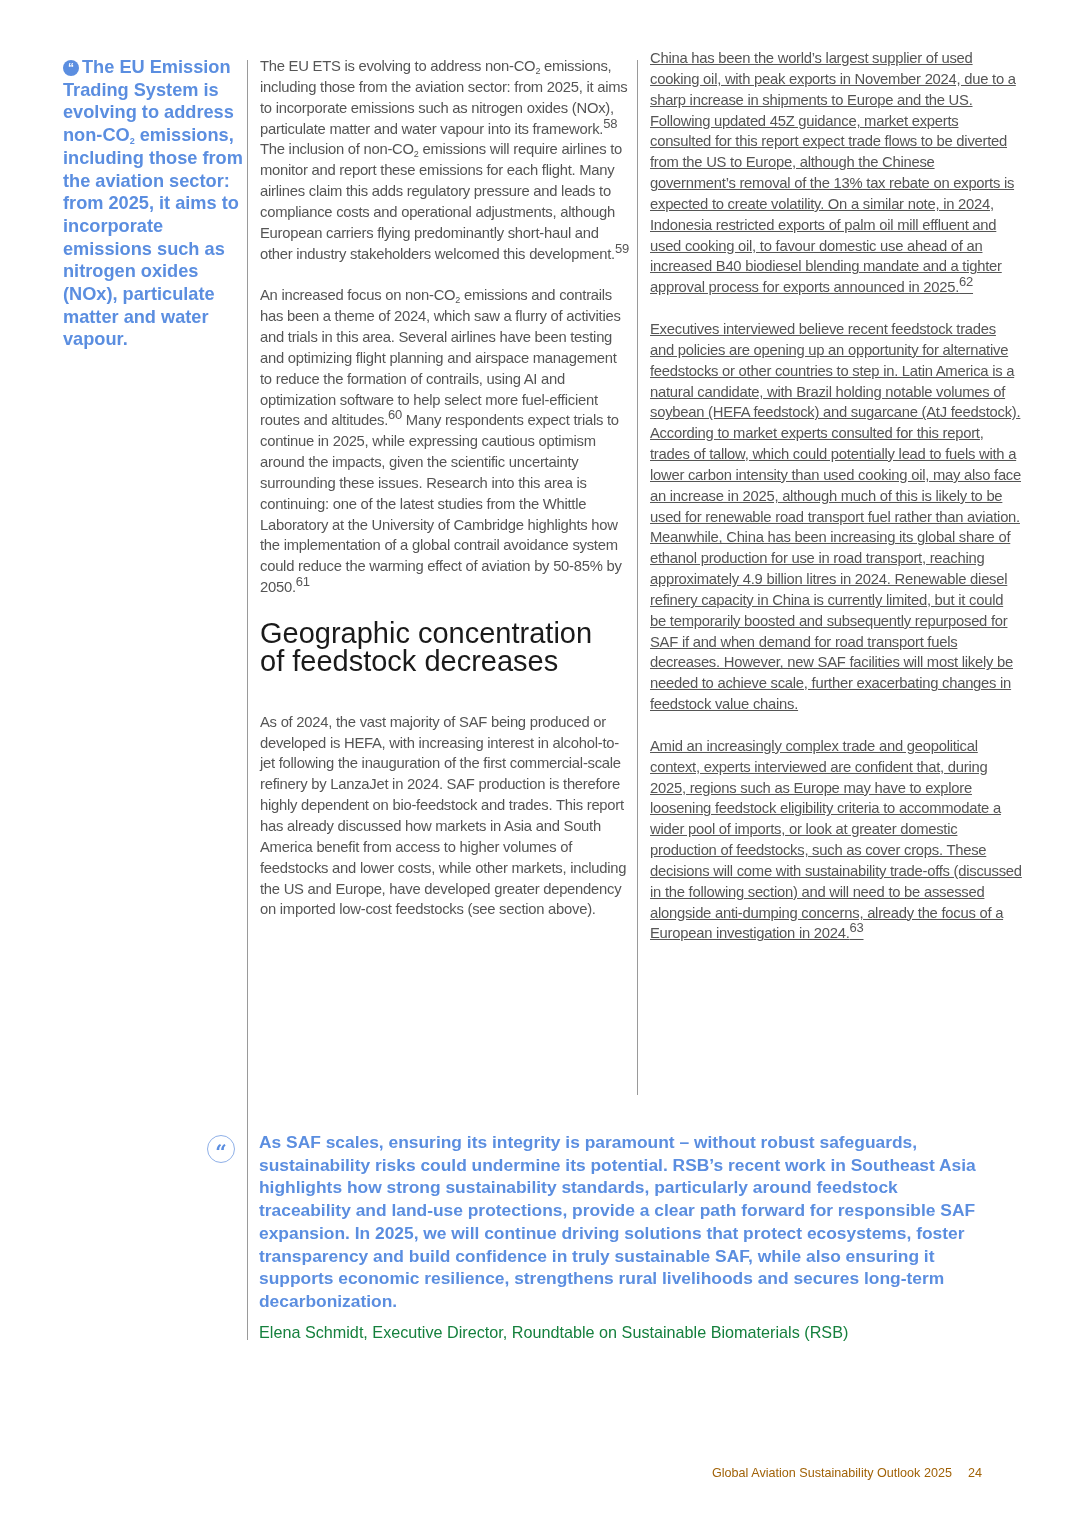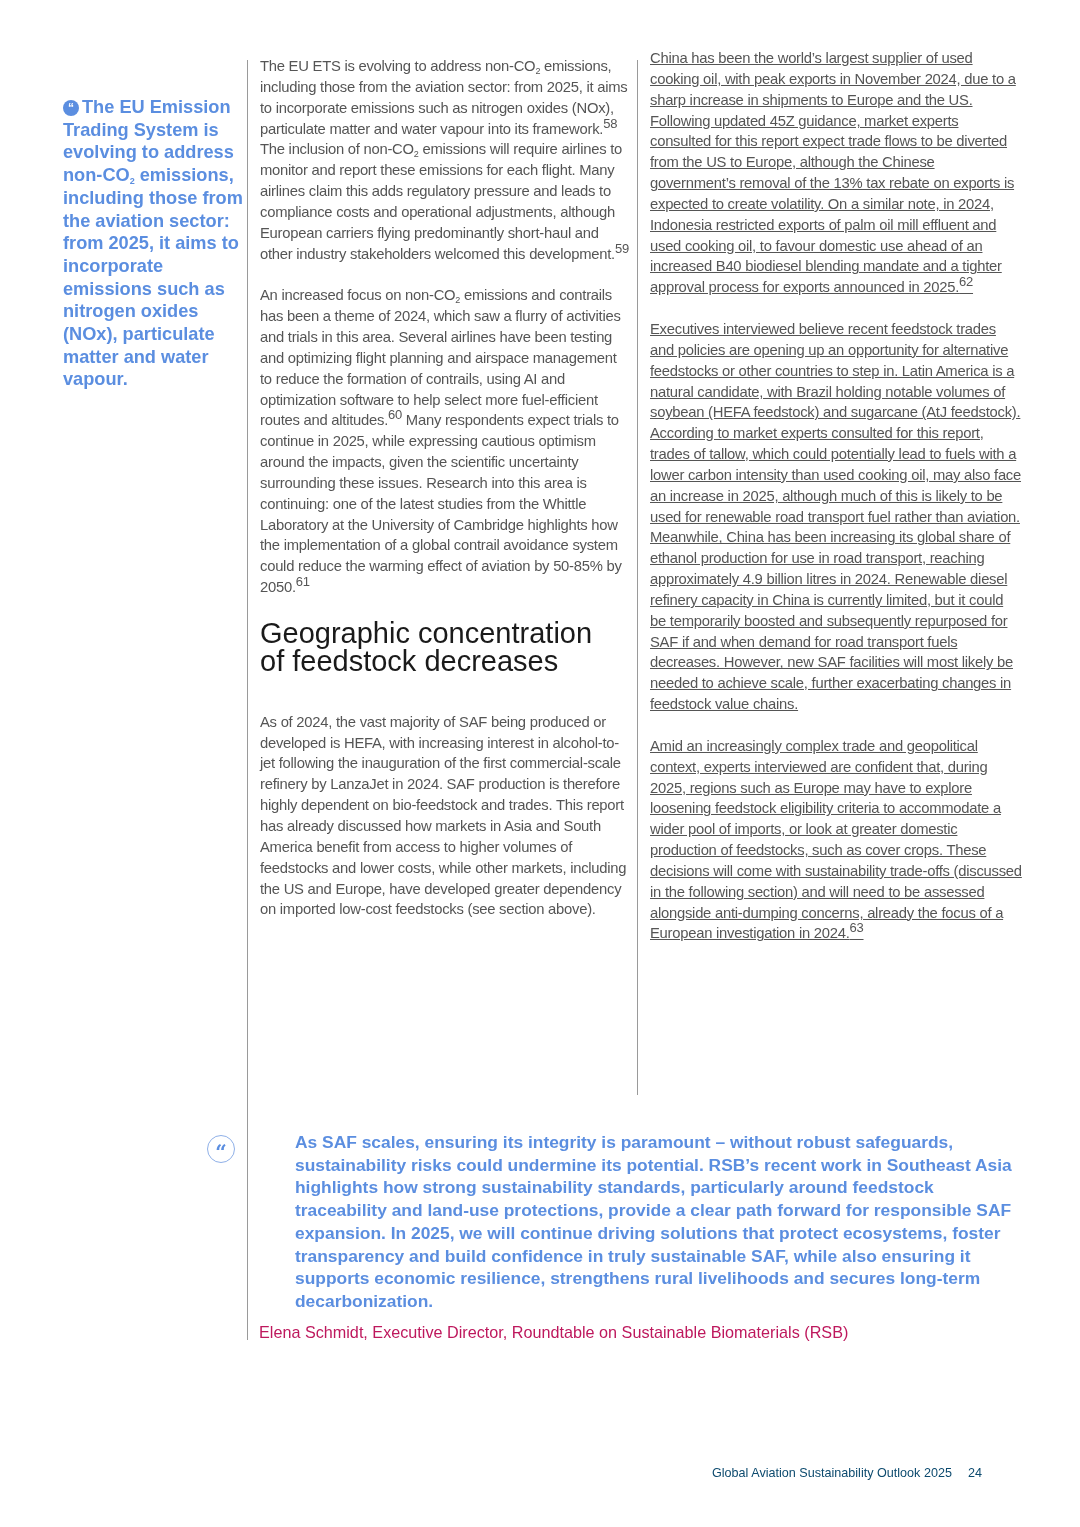"“ The EU Emission Trading" .pullquote { margin-top: 40px -> none }
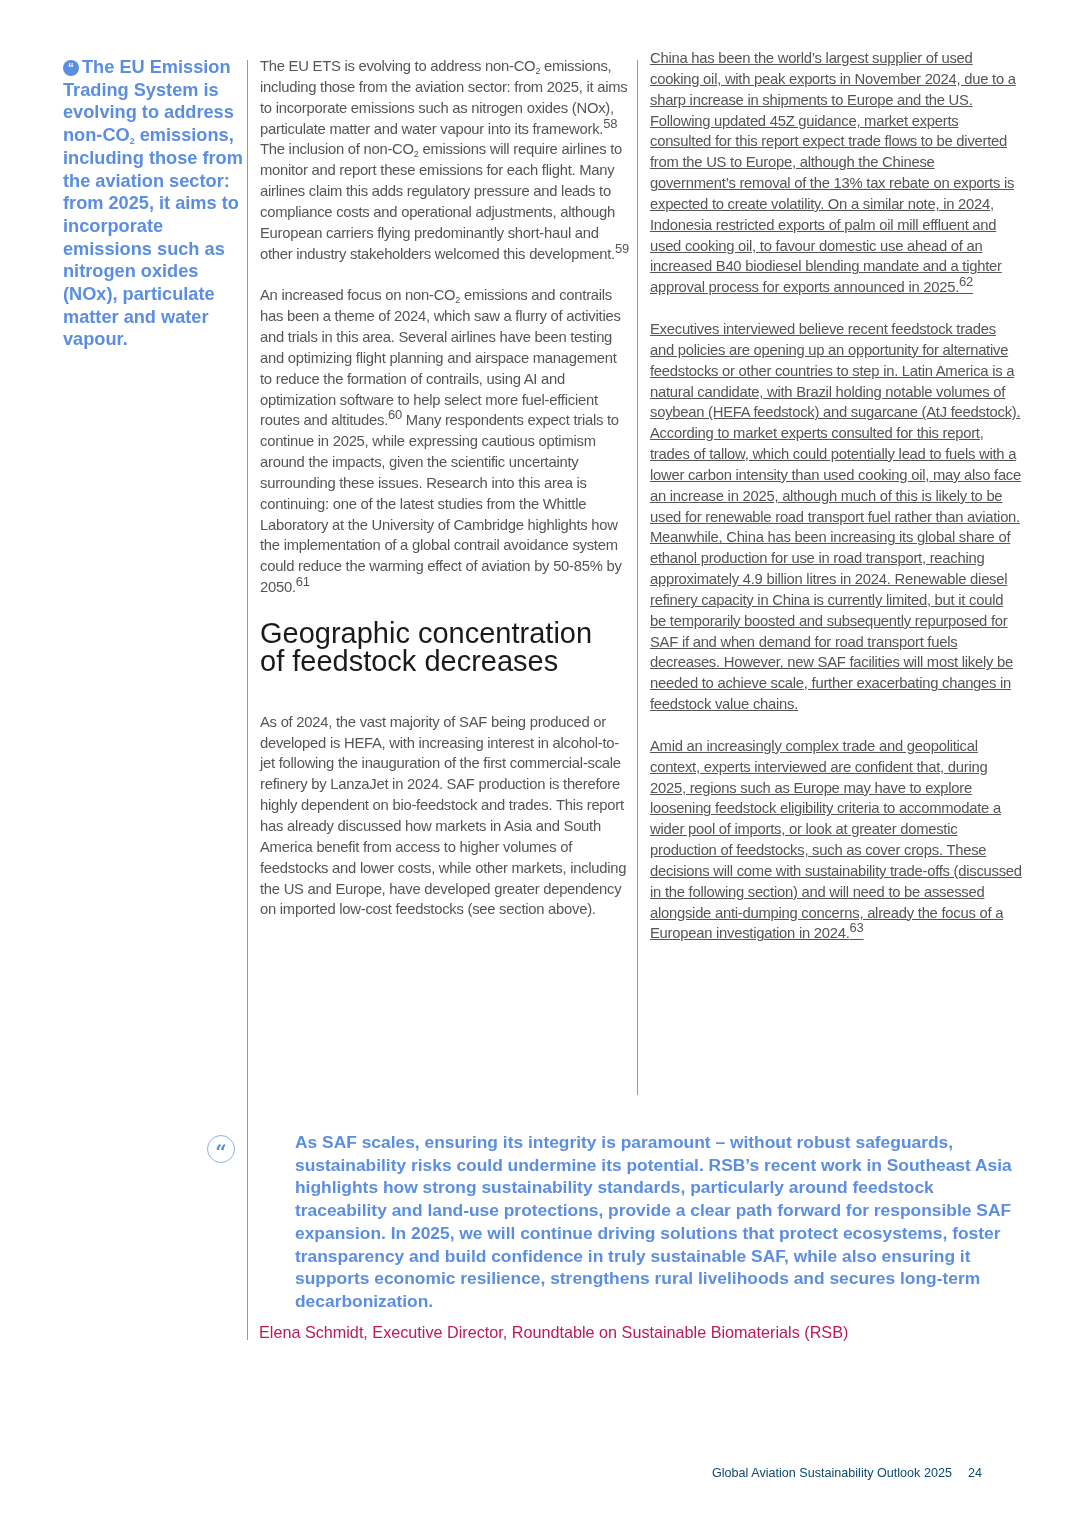"As SAF scales, ensuring its" .quote { margin-left: 36px -> none }
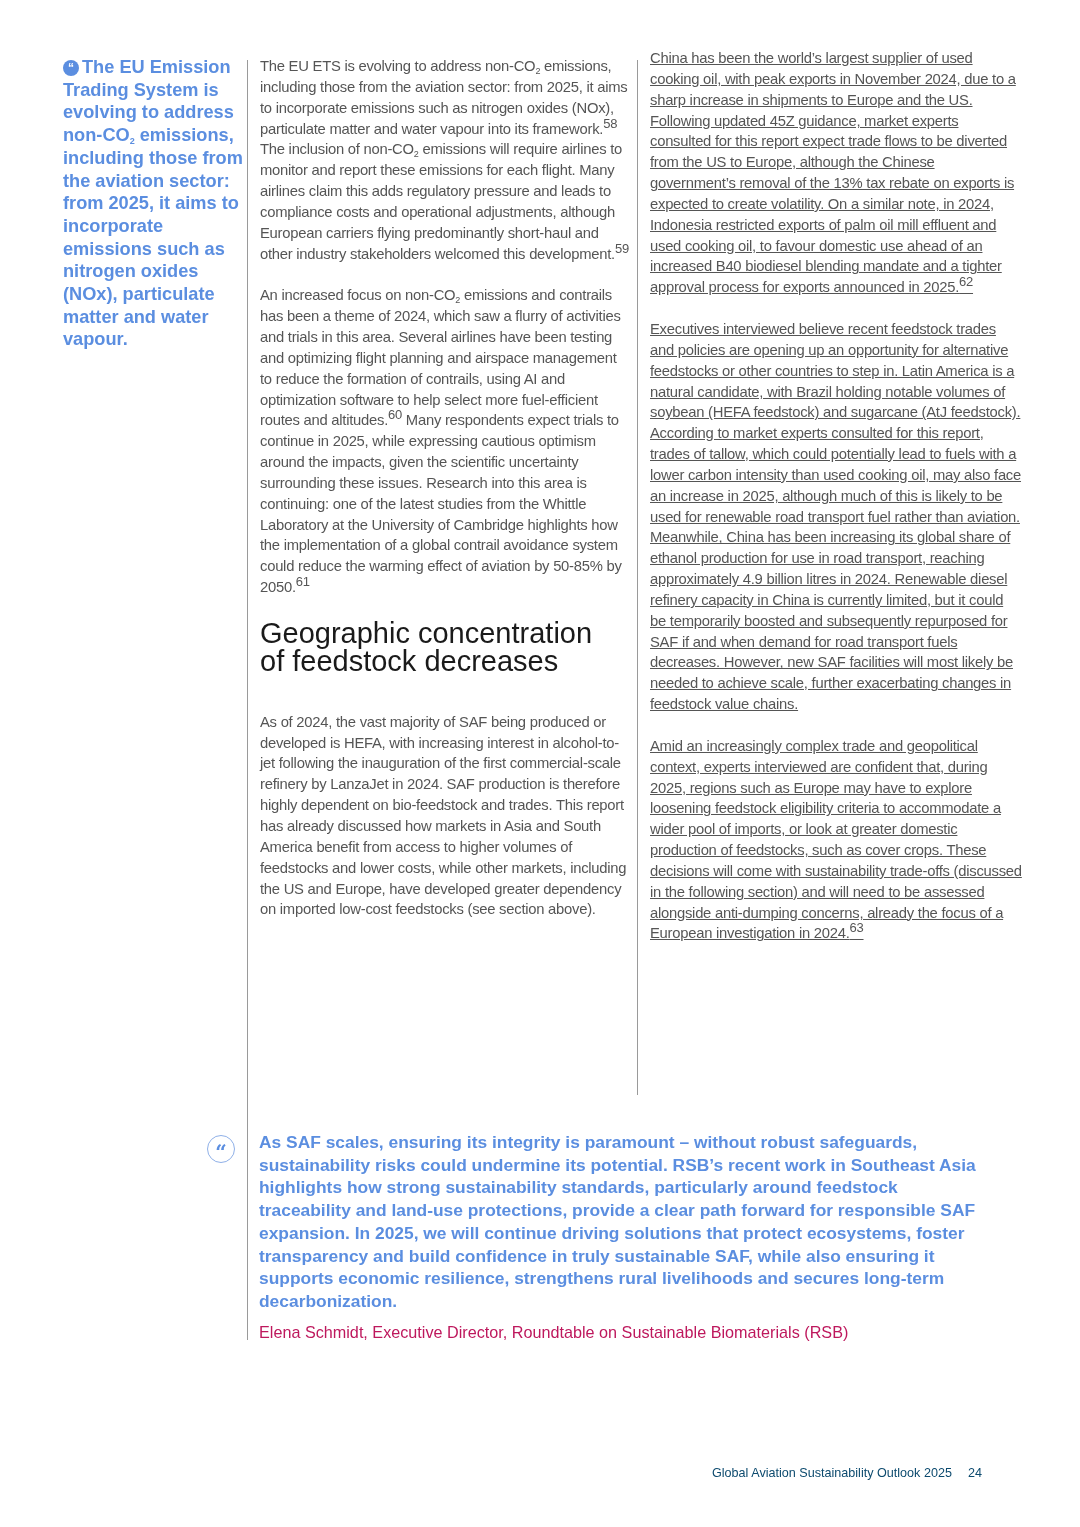"Elena Schmidt, Executive Director," .quote-attr { color: #be185d -> #15803d }
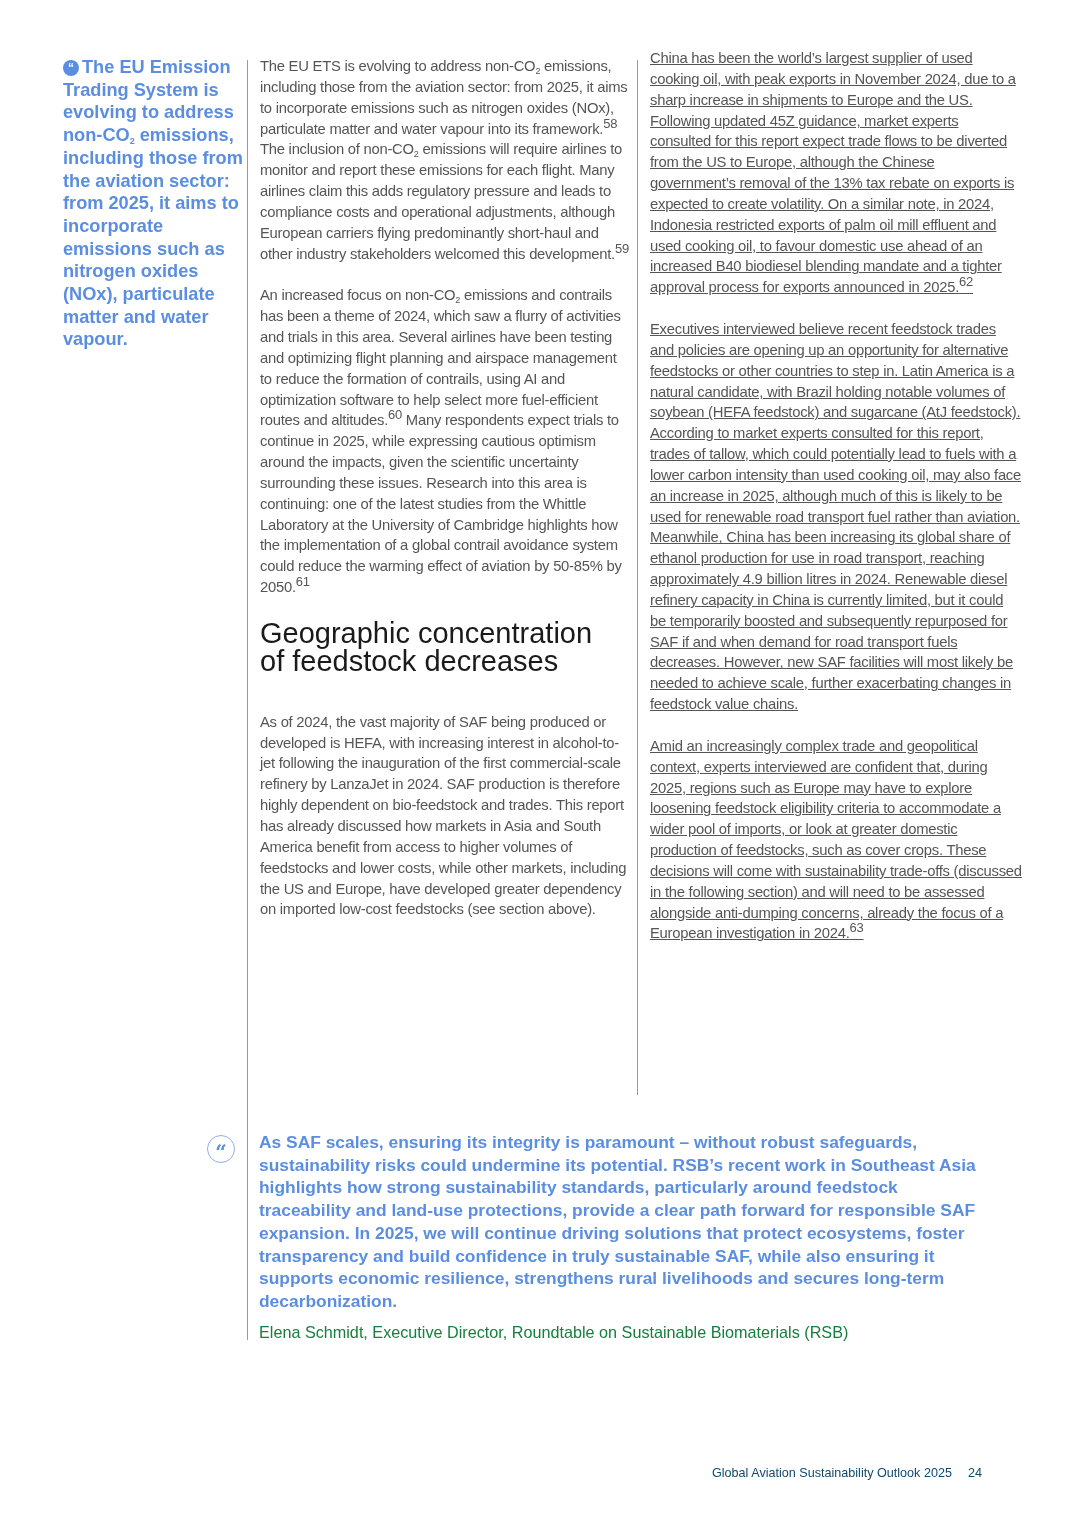"Global Aviation Sustainability Outlook" .footer { color: #0c4a6e -> #a16207 }
